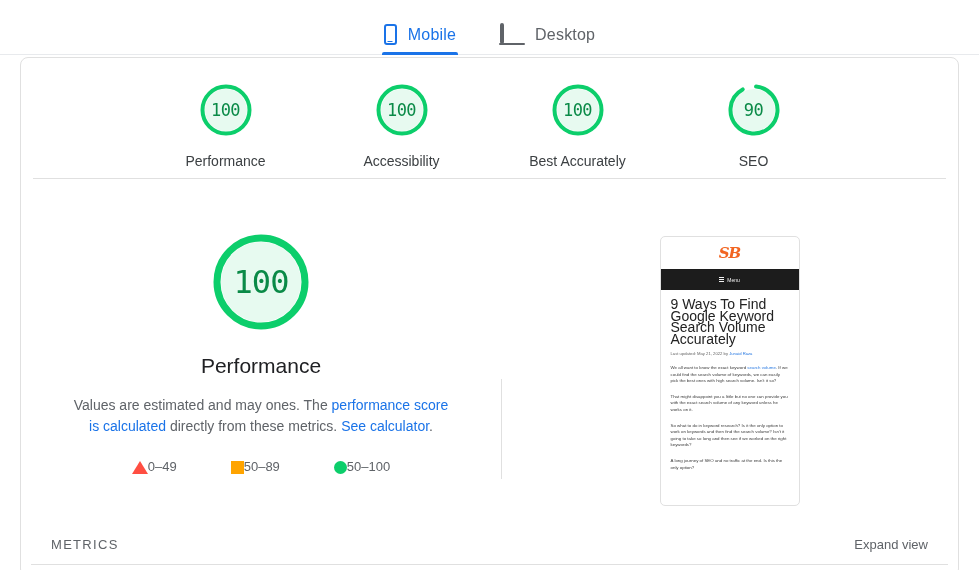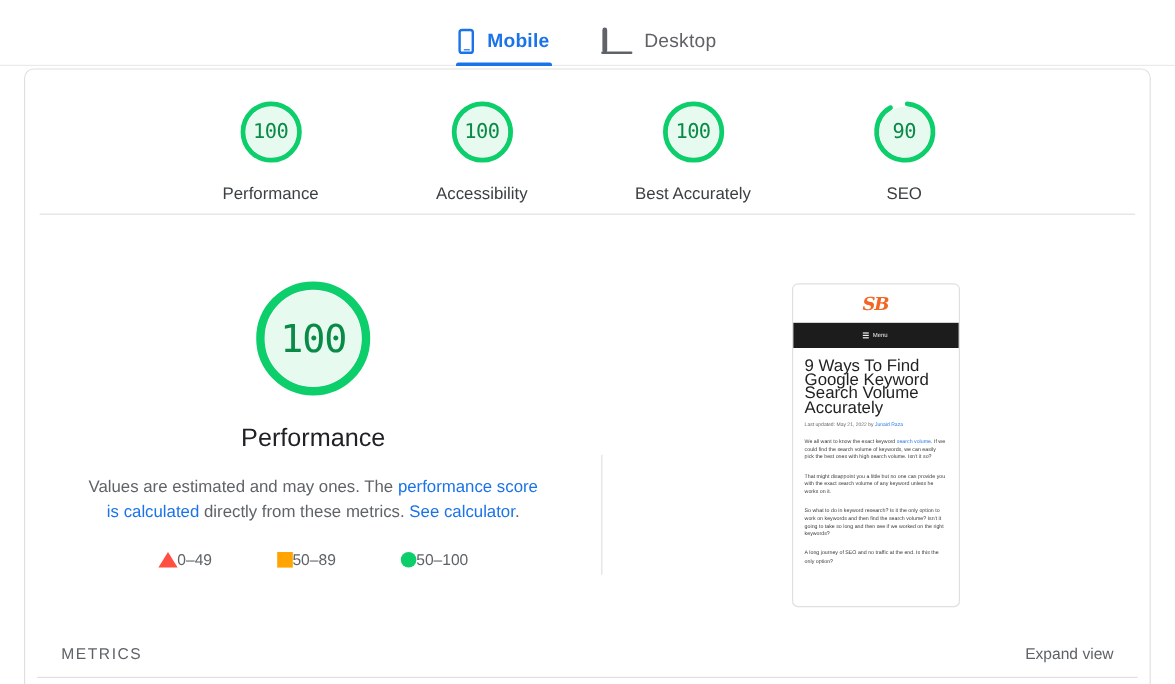"Mobile" .tab.active .tab-label { font-weight: 700 -> 400 }
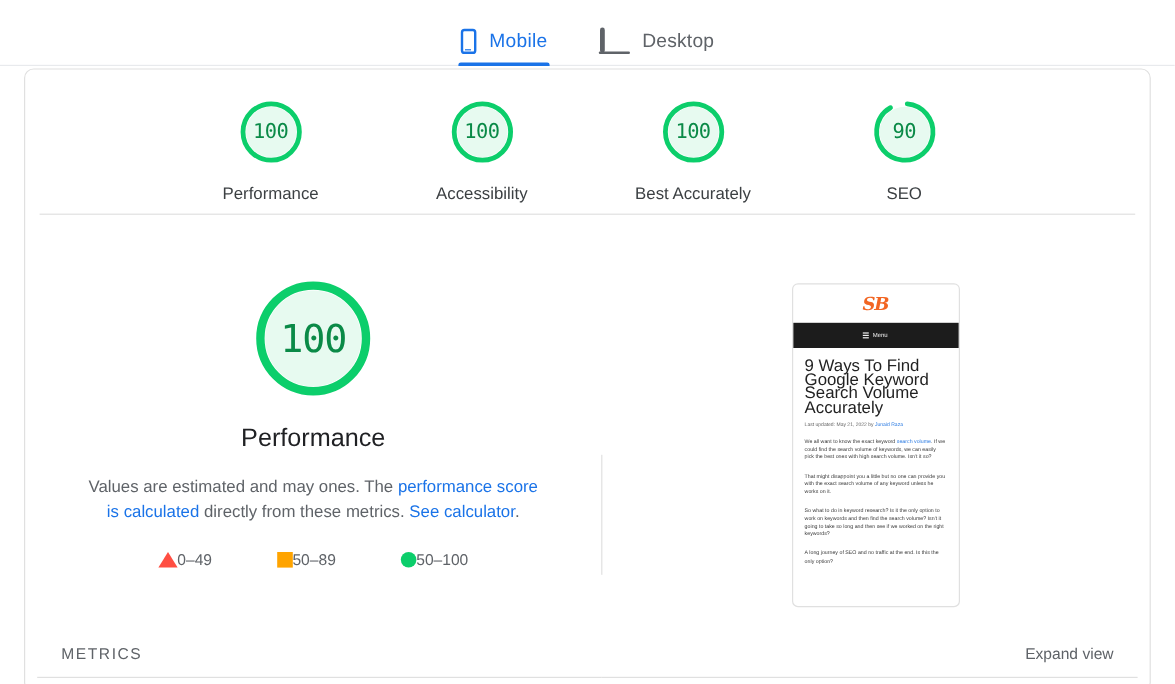"0–49" .legend-item { align-items: center -> flex-end }
